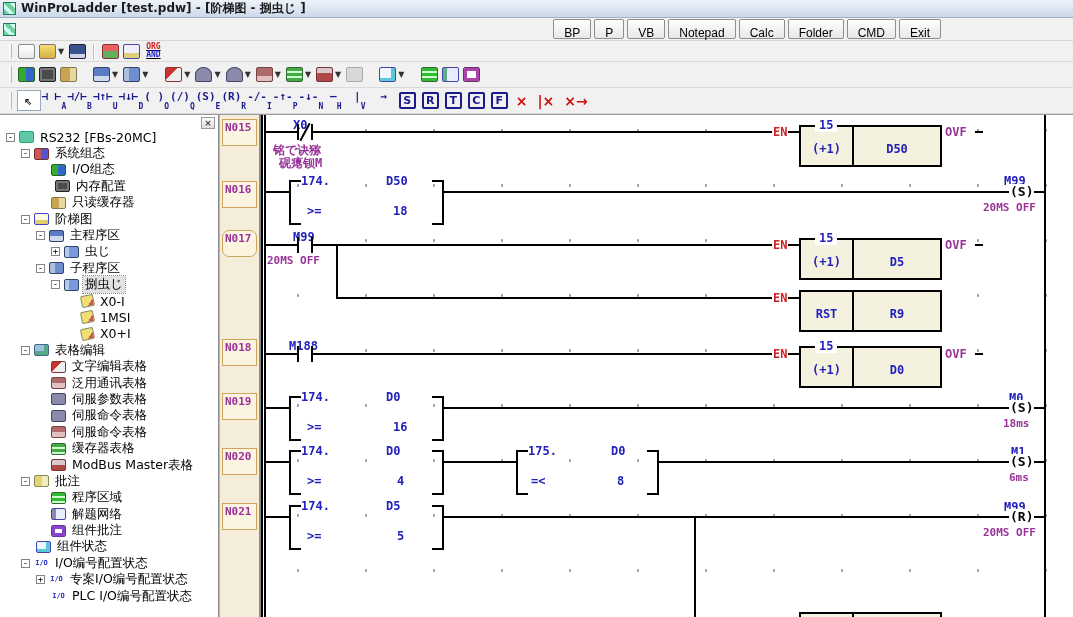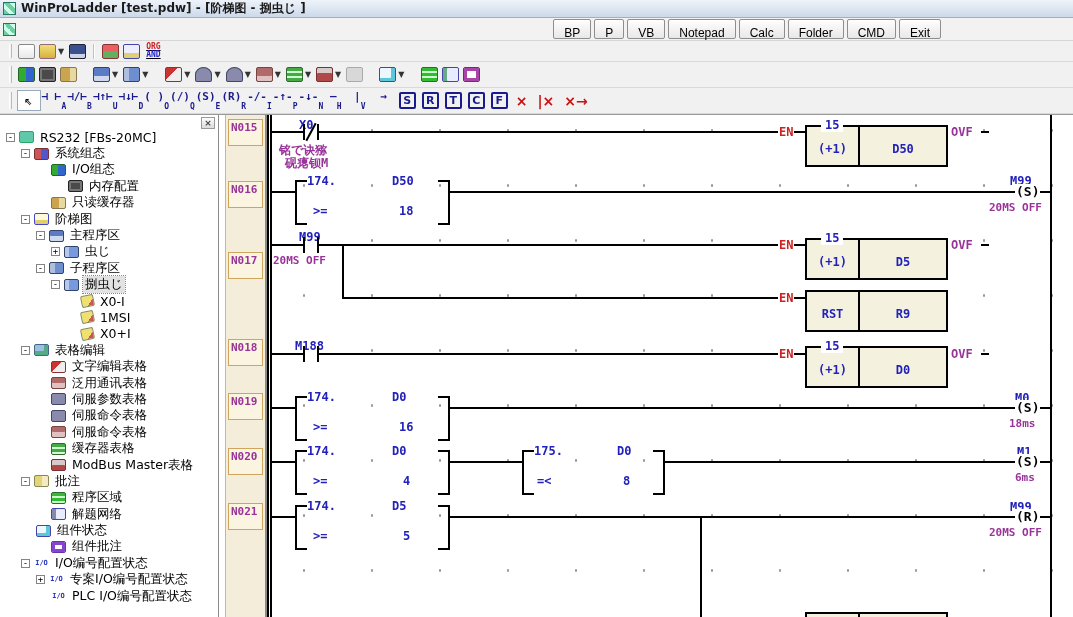"N015" .gutter { margin-left: 6px -> none }
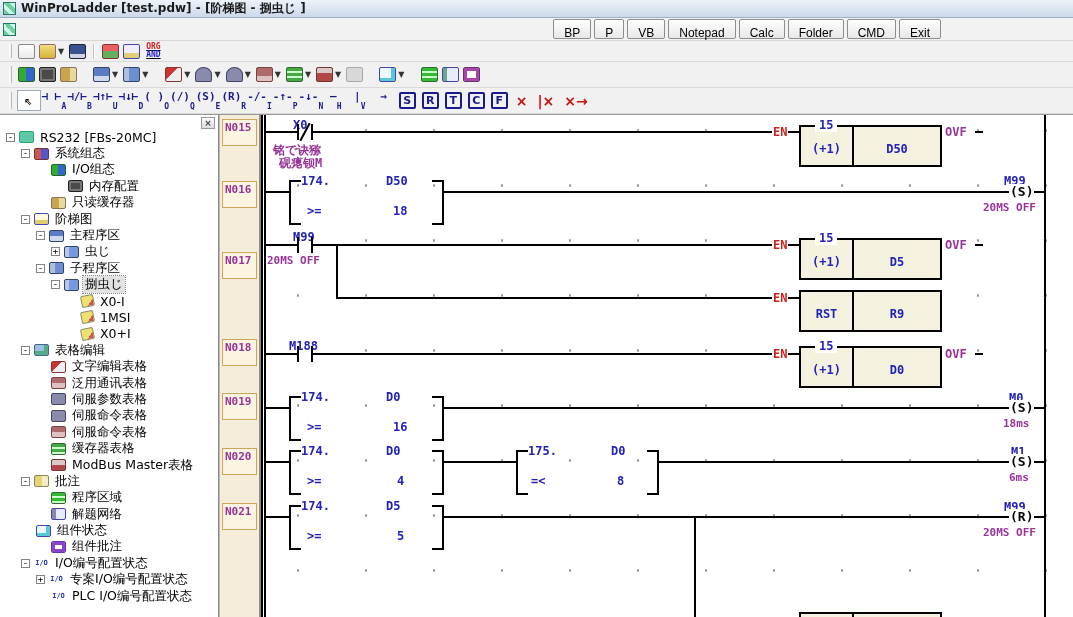"内存配置" div.trow { padding-left: 53px -> 40px }
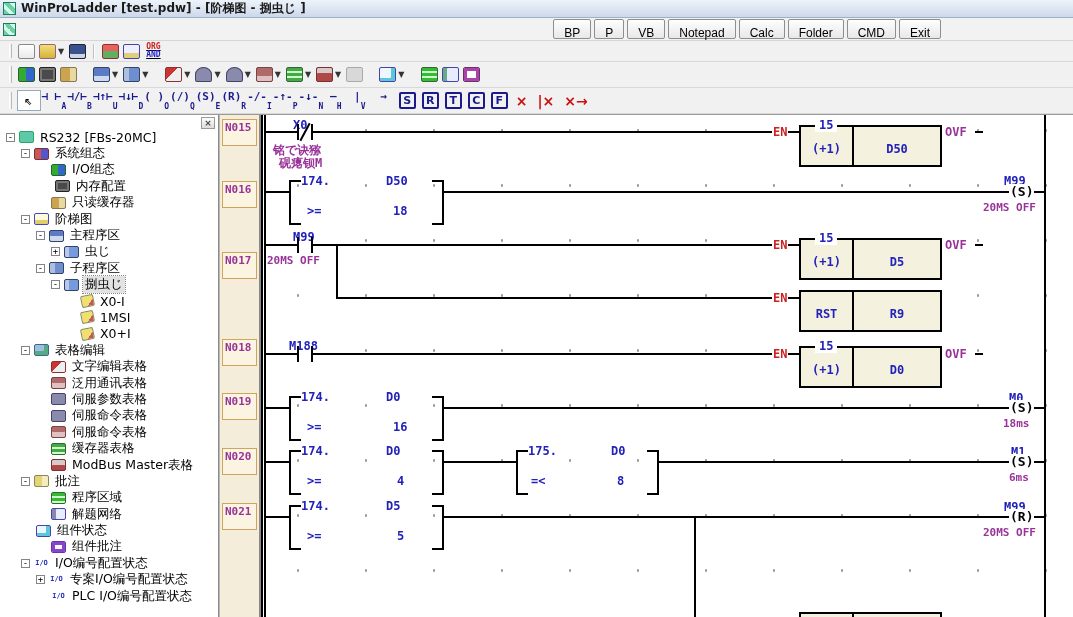"N017" div.gbox { border-radius: none -> 7px; top: 137px -> 115px }
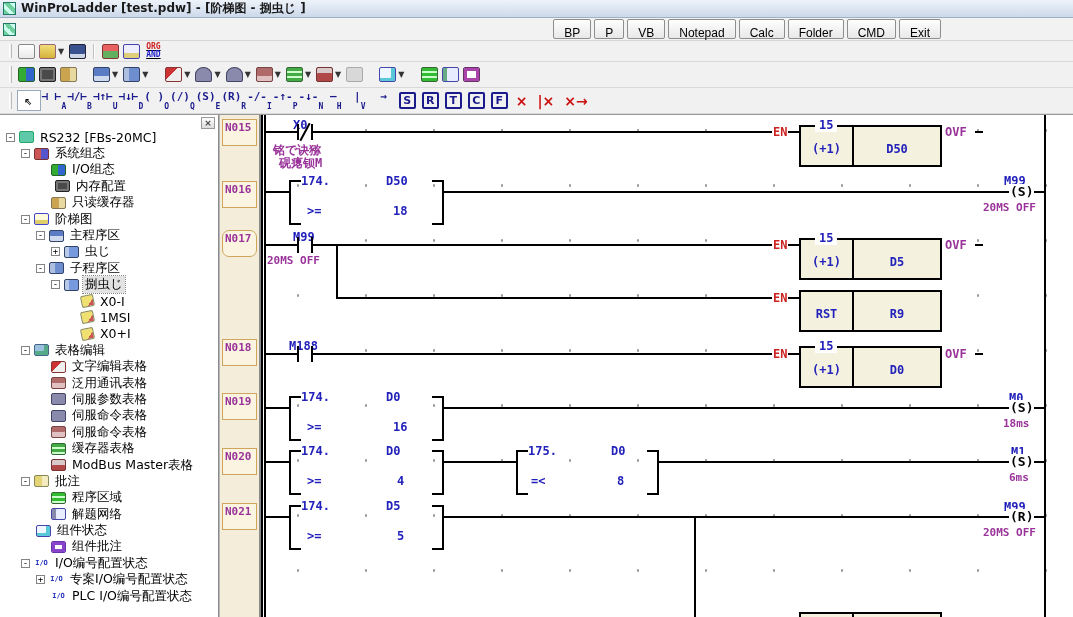"组件状态" div.trow { order: before "组件批注" -> after "组件批注" }
